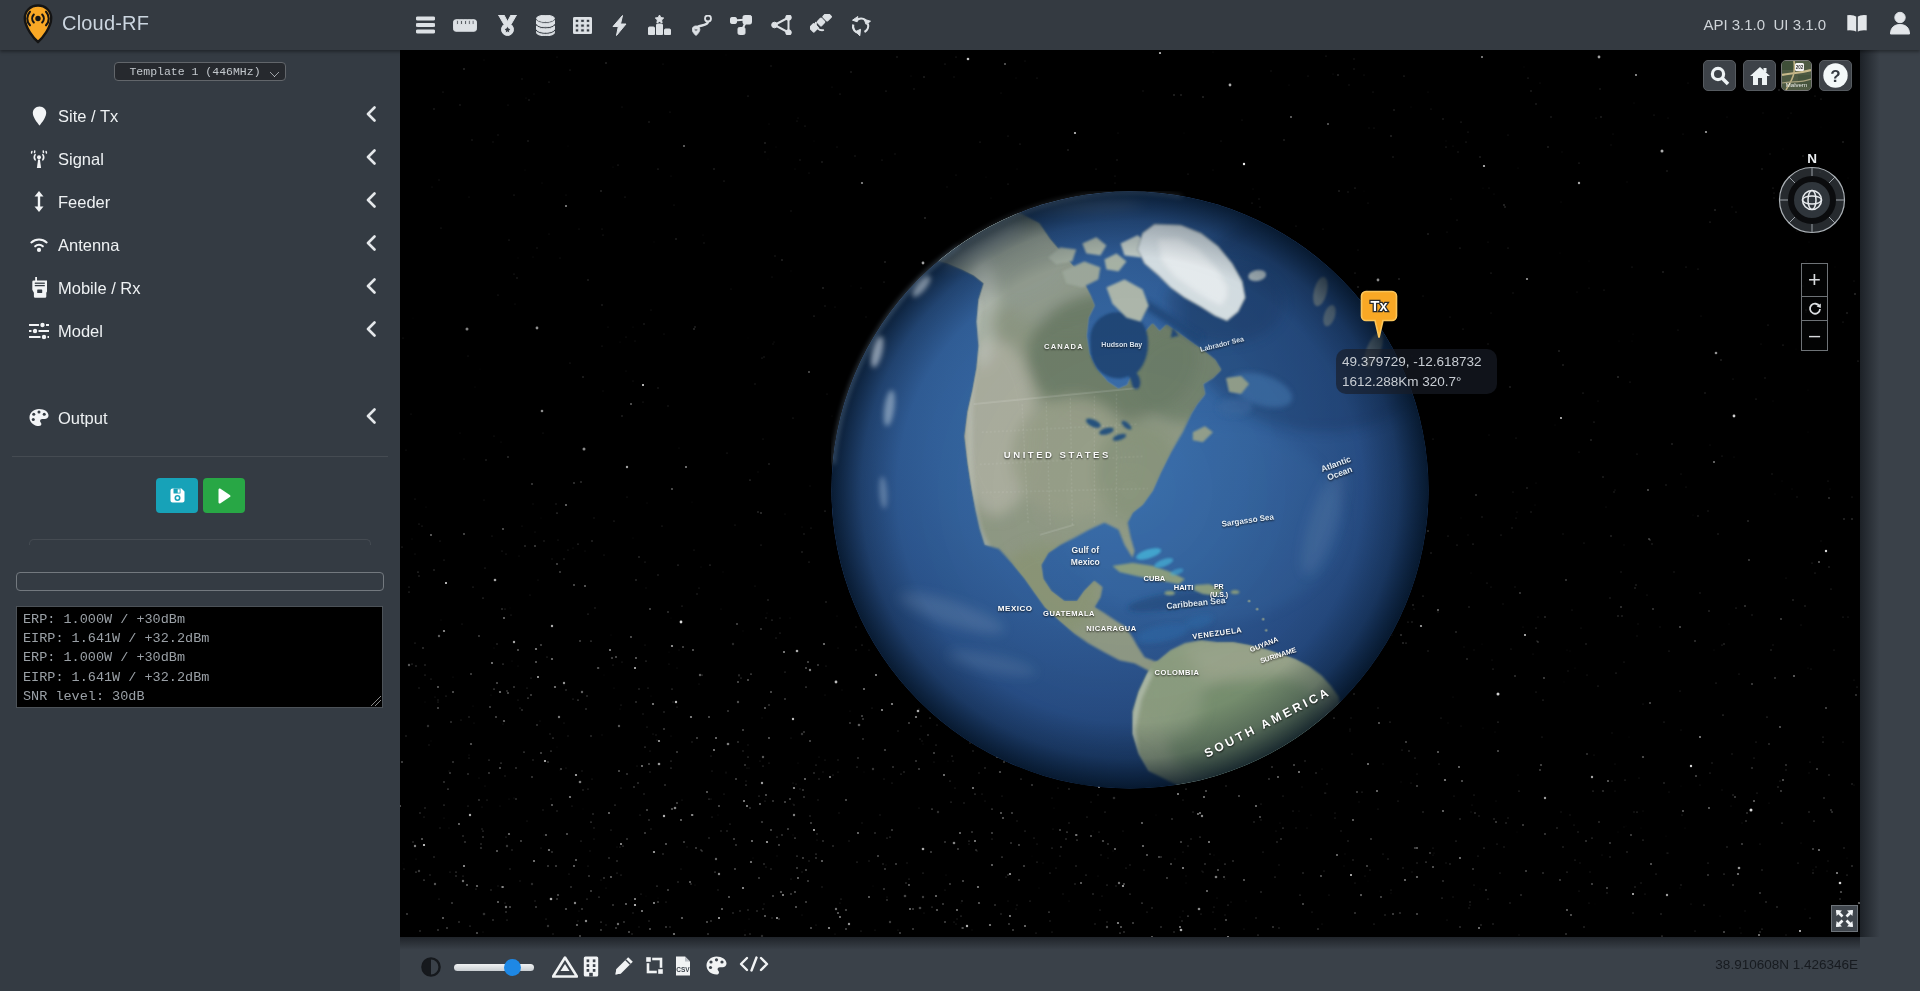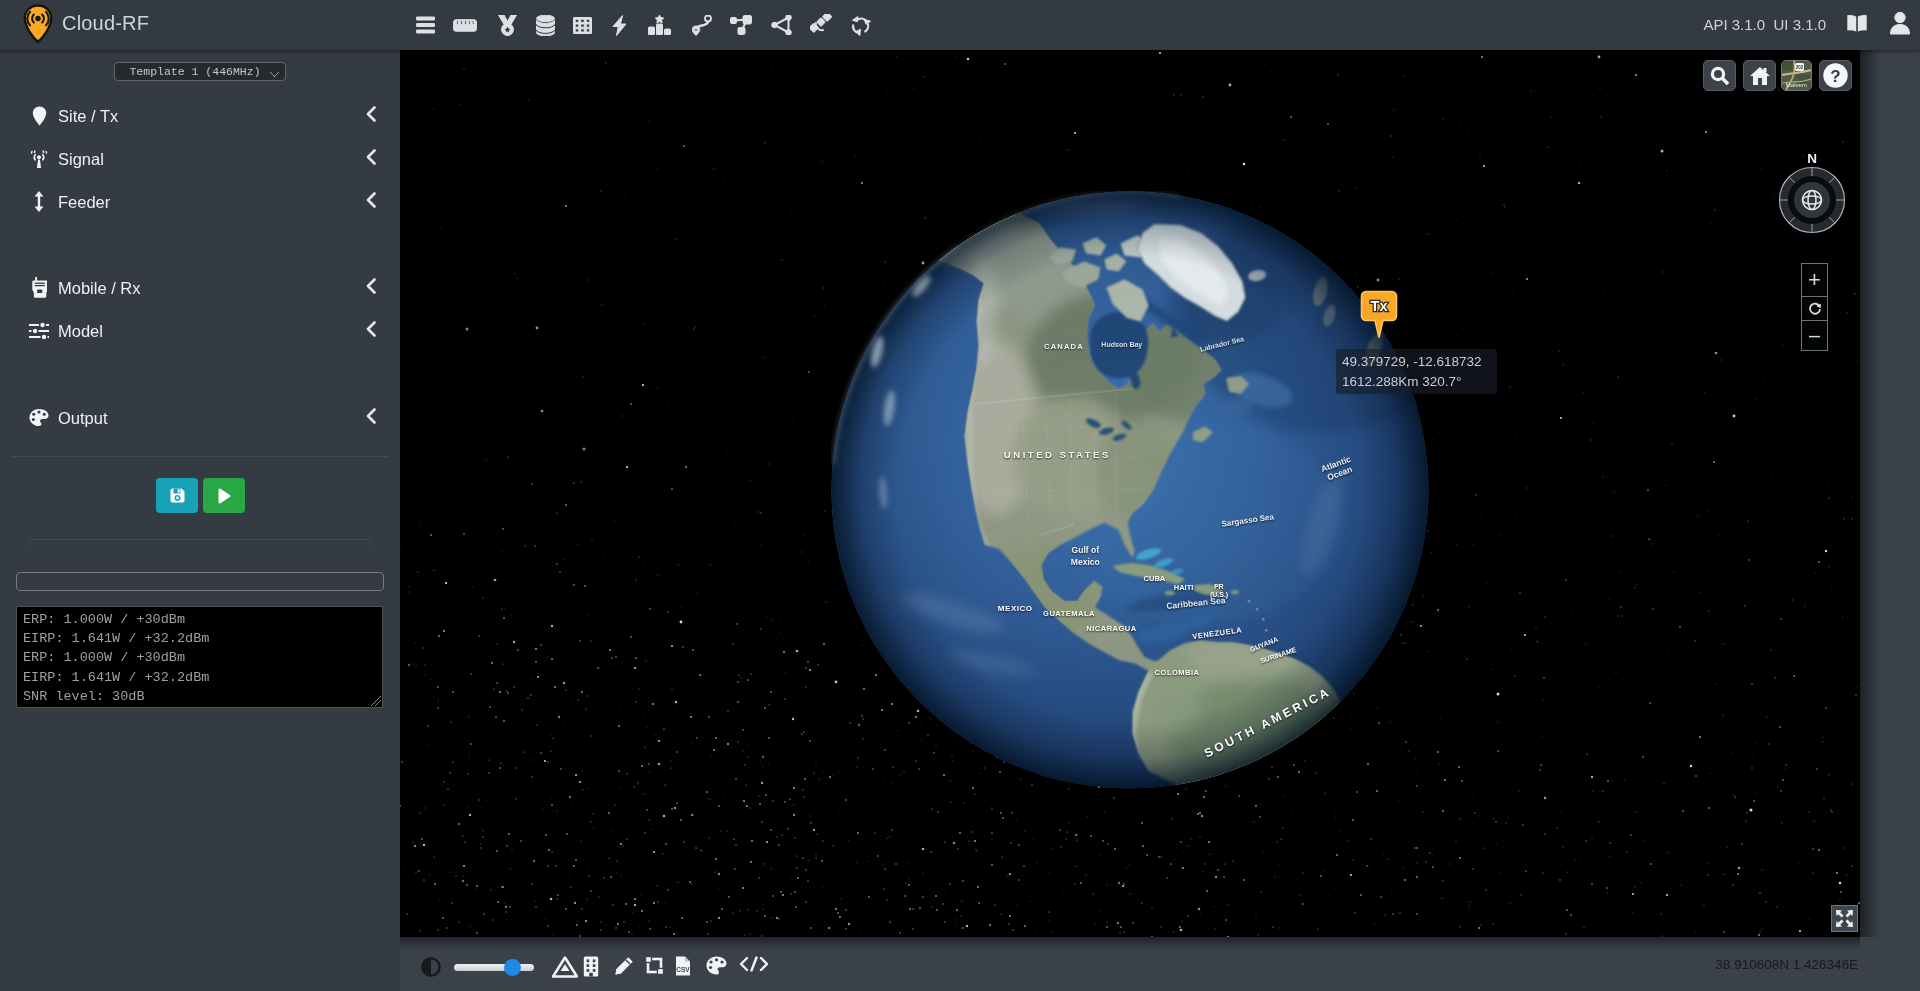"Antenna" div.mrow { html: none -> <div> <span> <svg> <circle></circle> <g> <path></path> <path></path> </g> </svg> </span> <span>Antenna</span> <span><svg> <path></path> </svg></span> </div> }
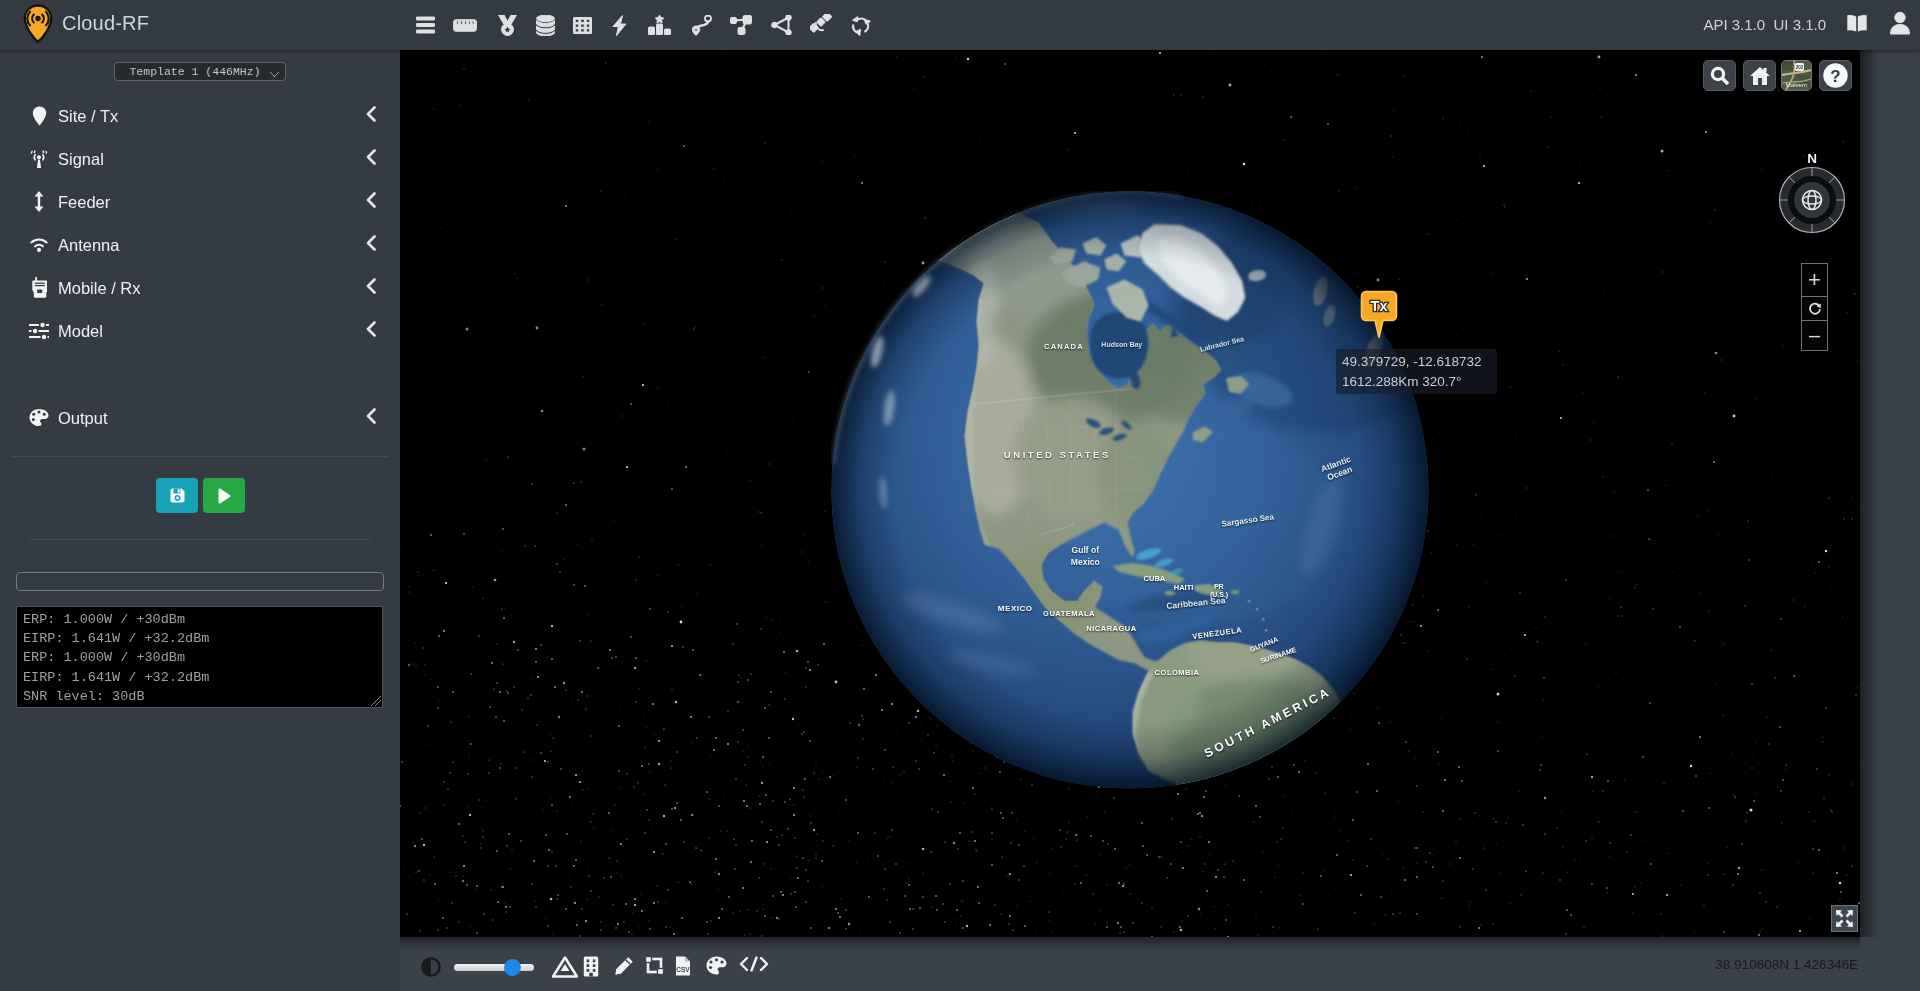"49.379729, -12.618732" #tooltip { border-radius: 3px -> 10px }
